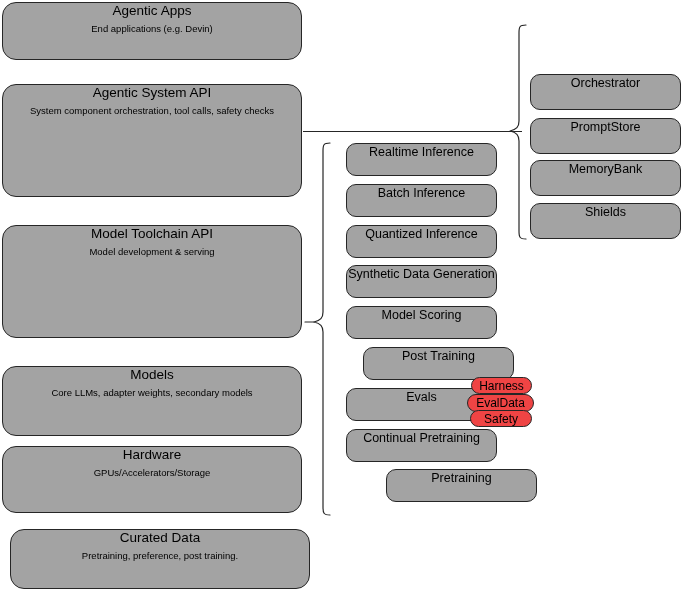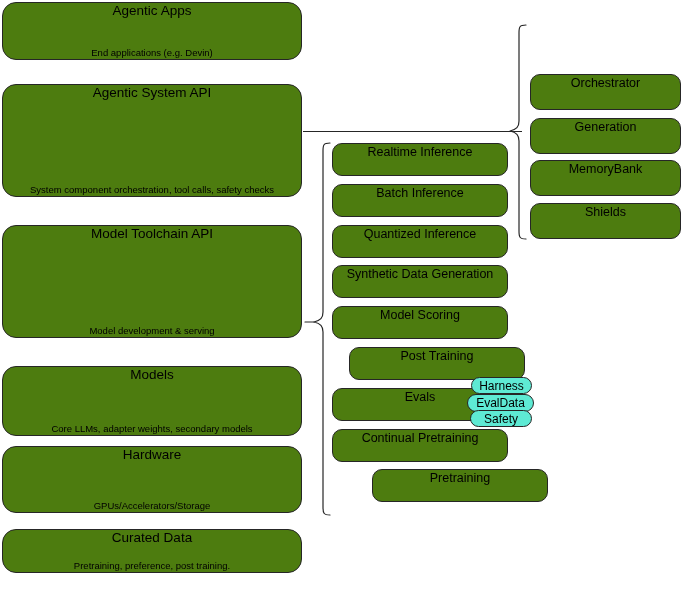"Agentic Apps" .box { background: #4d7c0f -> #a3a3a3; justify-content: space-between -> flex-start }
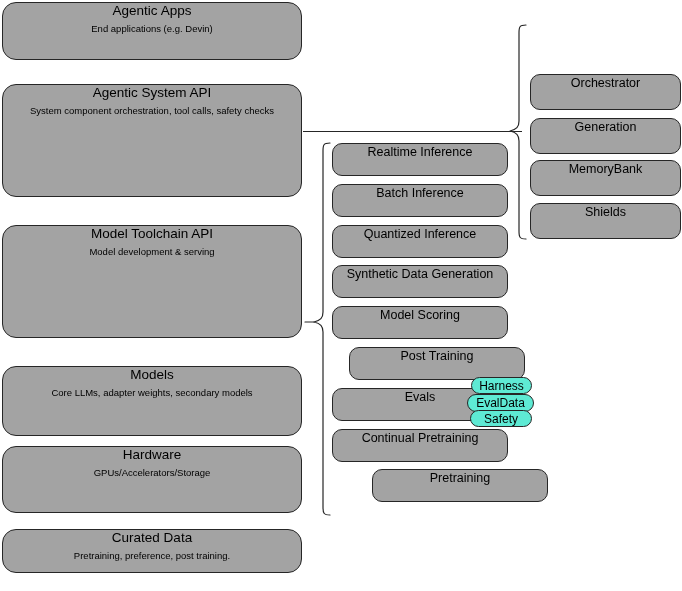"Generation" div.title { text: Generation -> PromptStore }
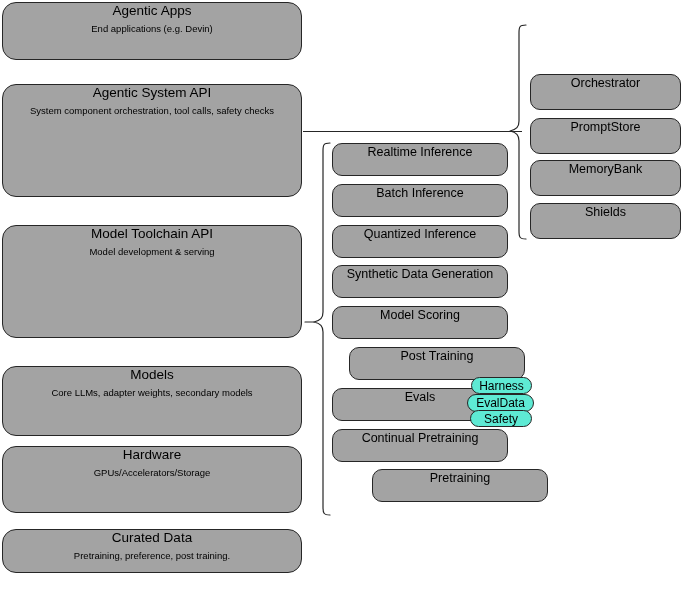"Realtime Inference" .mid-box { left: 332px -> 346px; width: 176px -> 151px }
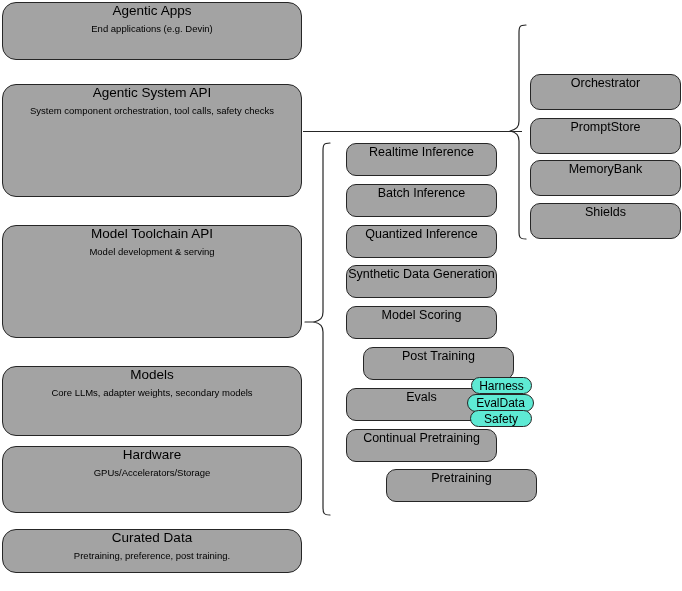"Harness" .pill { background: #5eead4 -> #ef4444 }
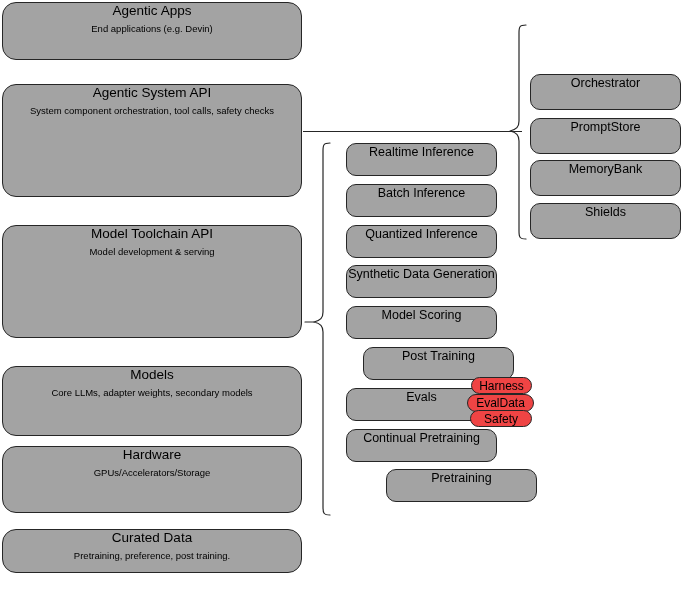"Curated Data" div.box { height: 44px -> 60px; left: 2px -> 10px }
